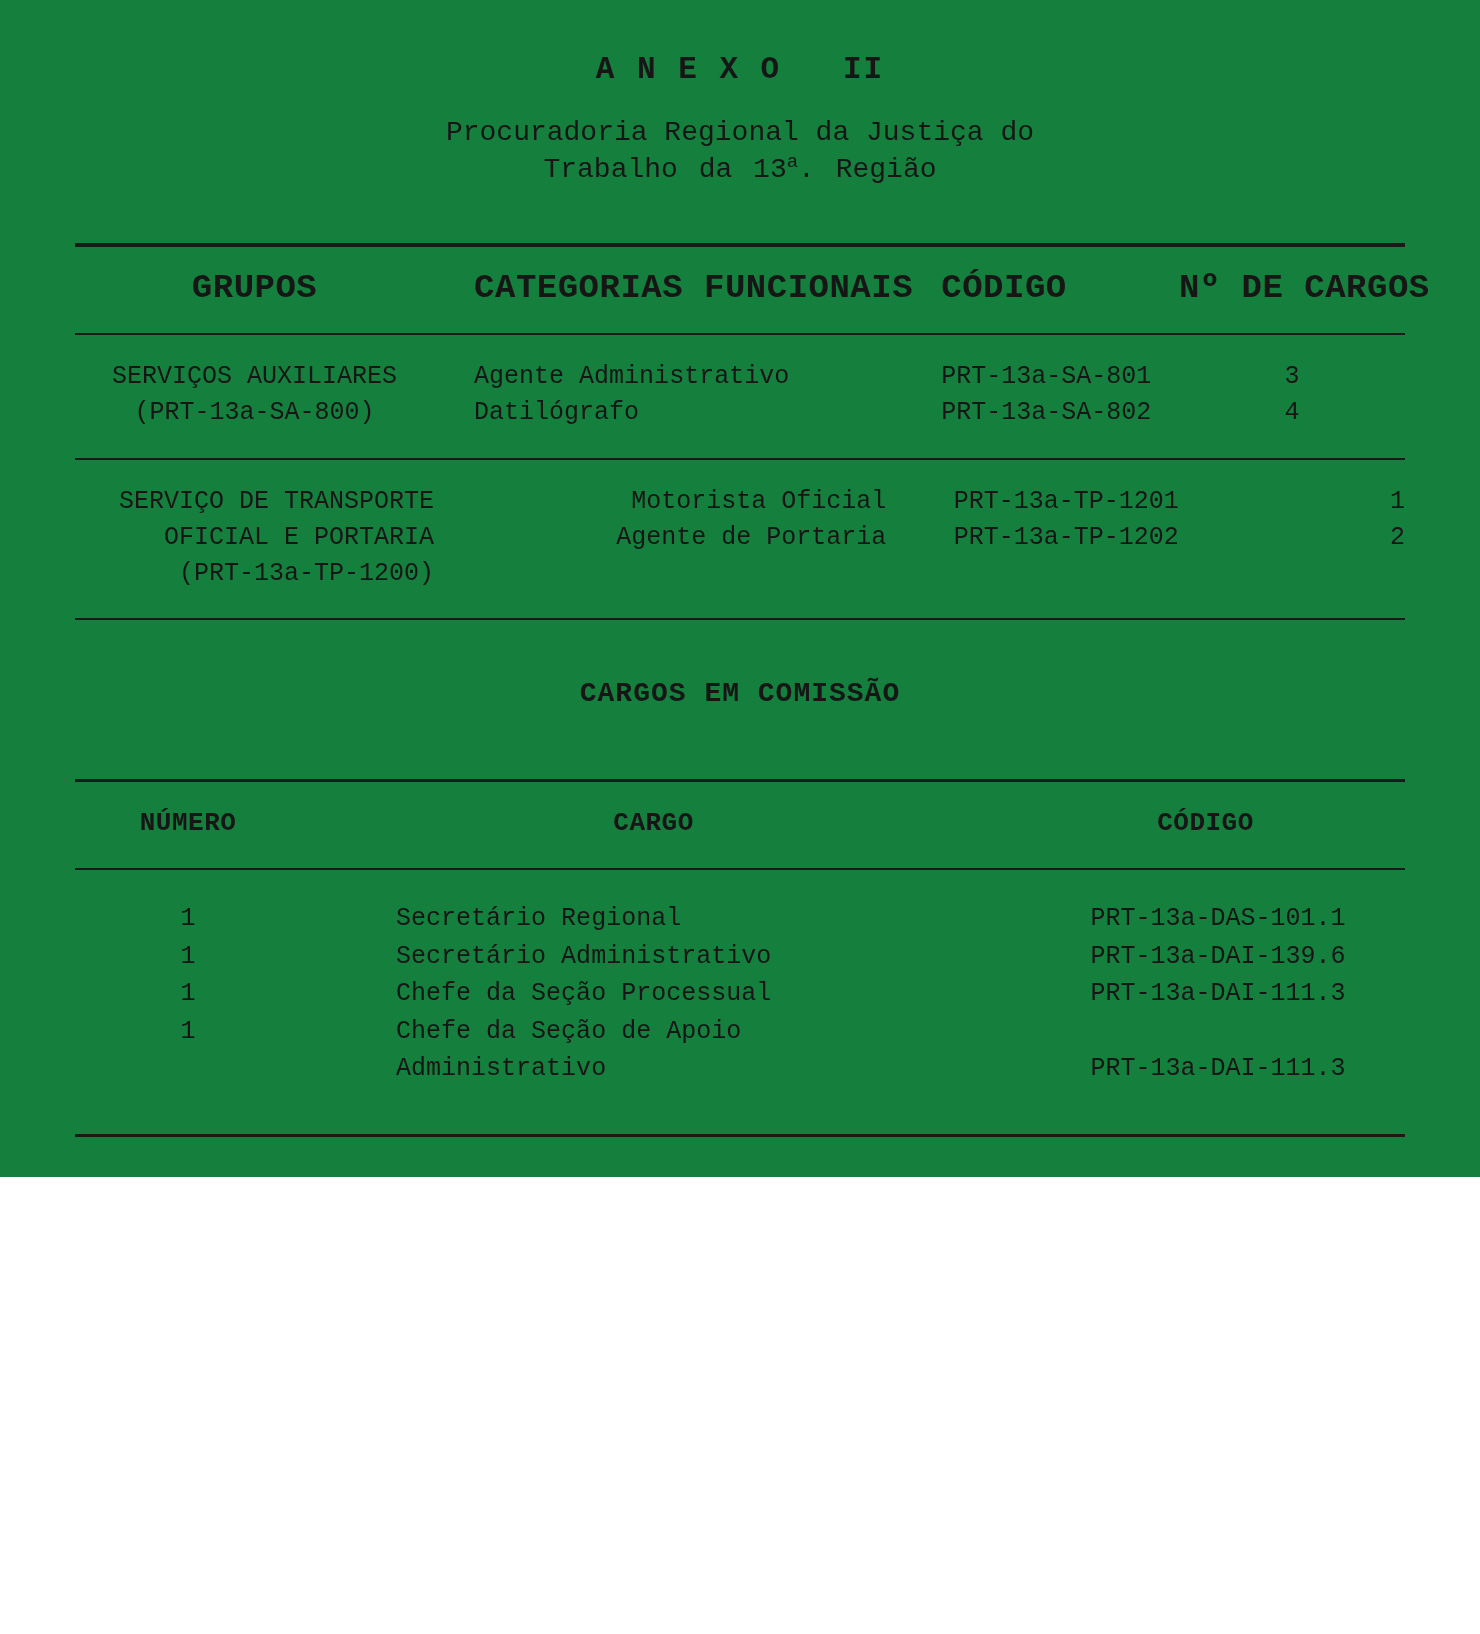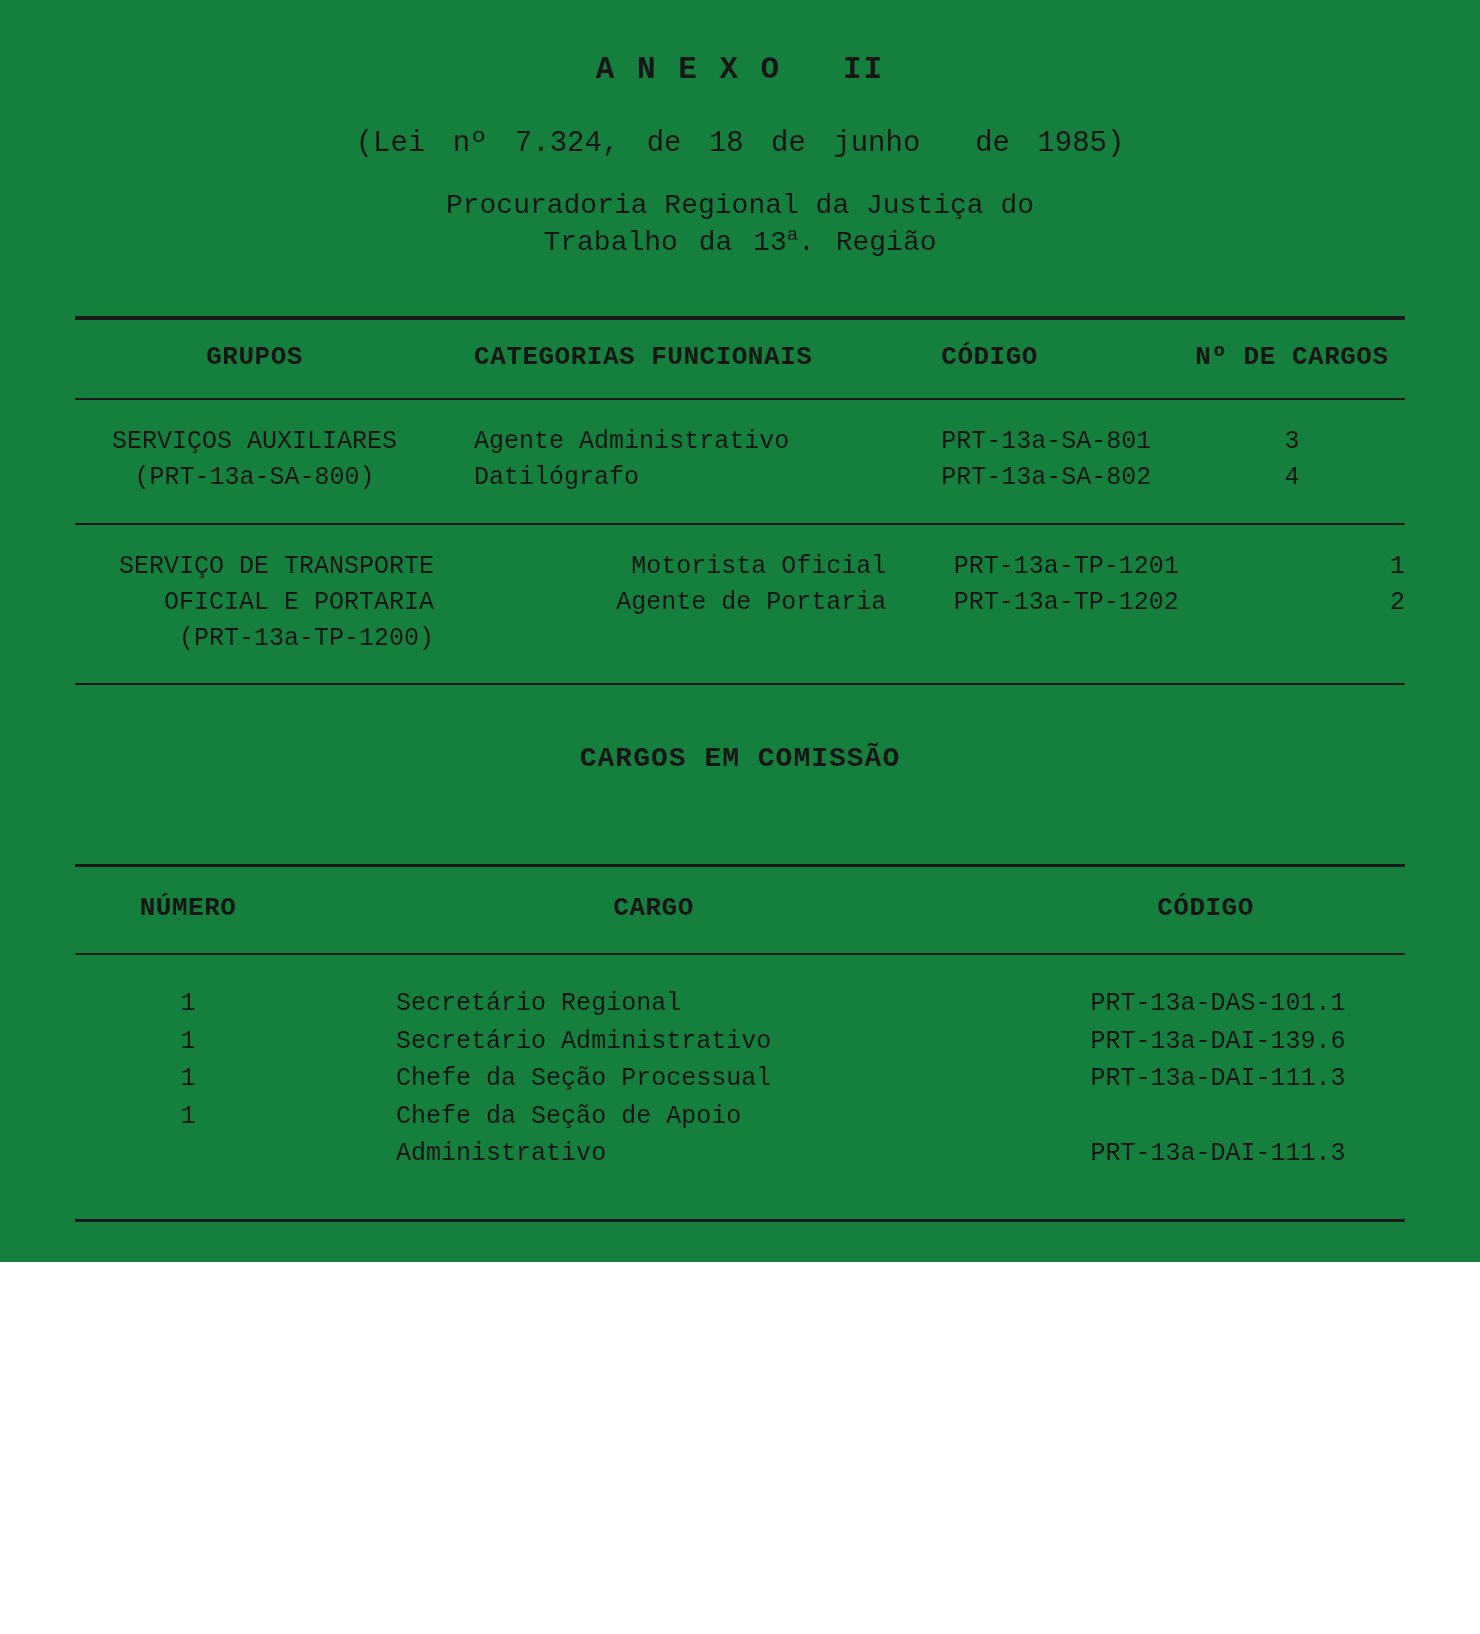"(Lei nº 7.324, de 18" p.law-line { html: <p>(Lei nº 7.324, de 18 de junho de 1985)</p> -> none }
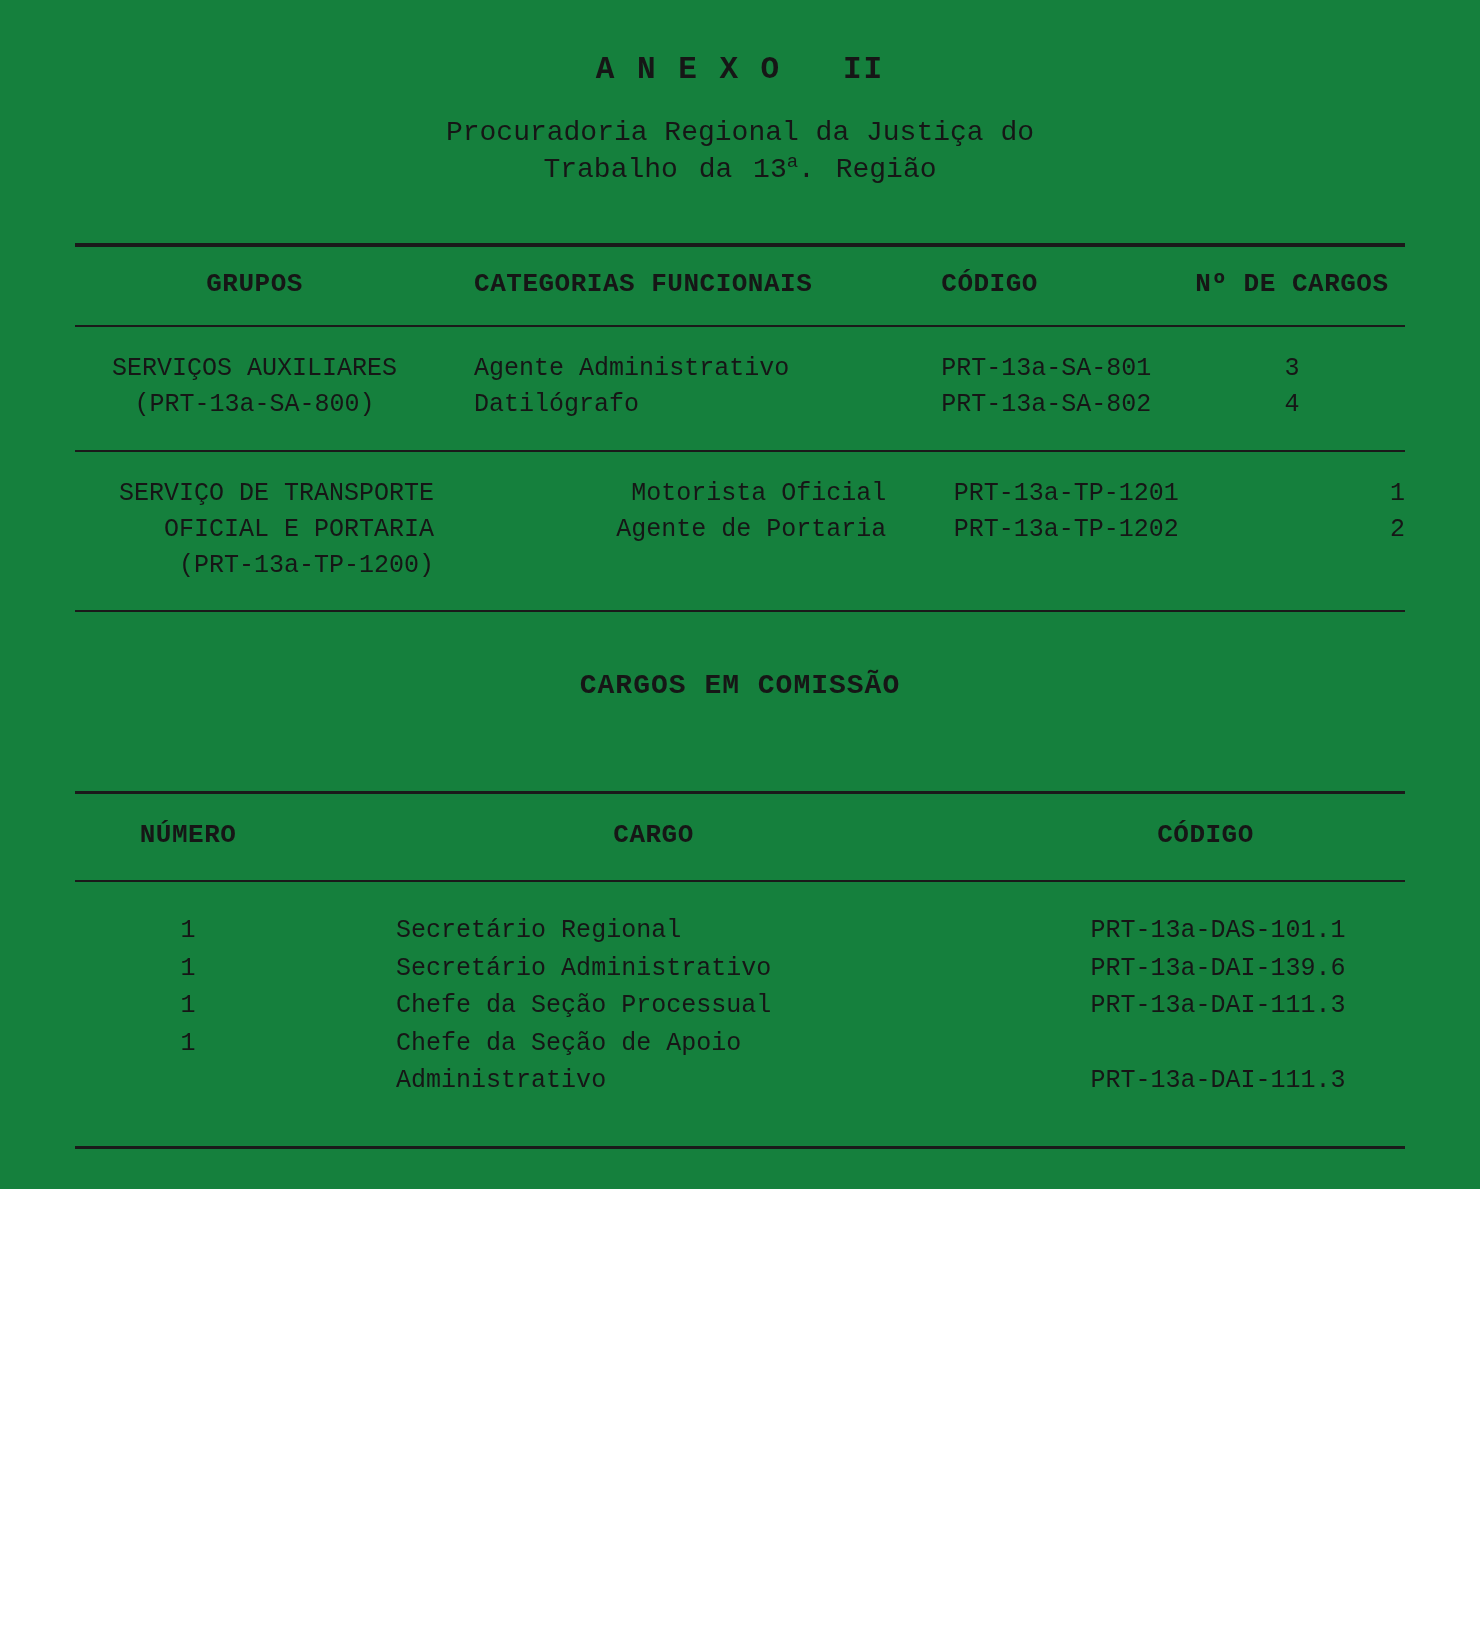"GRUPOS" .t1 thead th { font-size: 26px -> 34px }
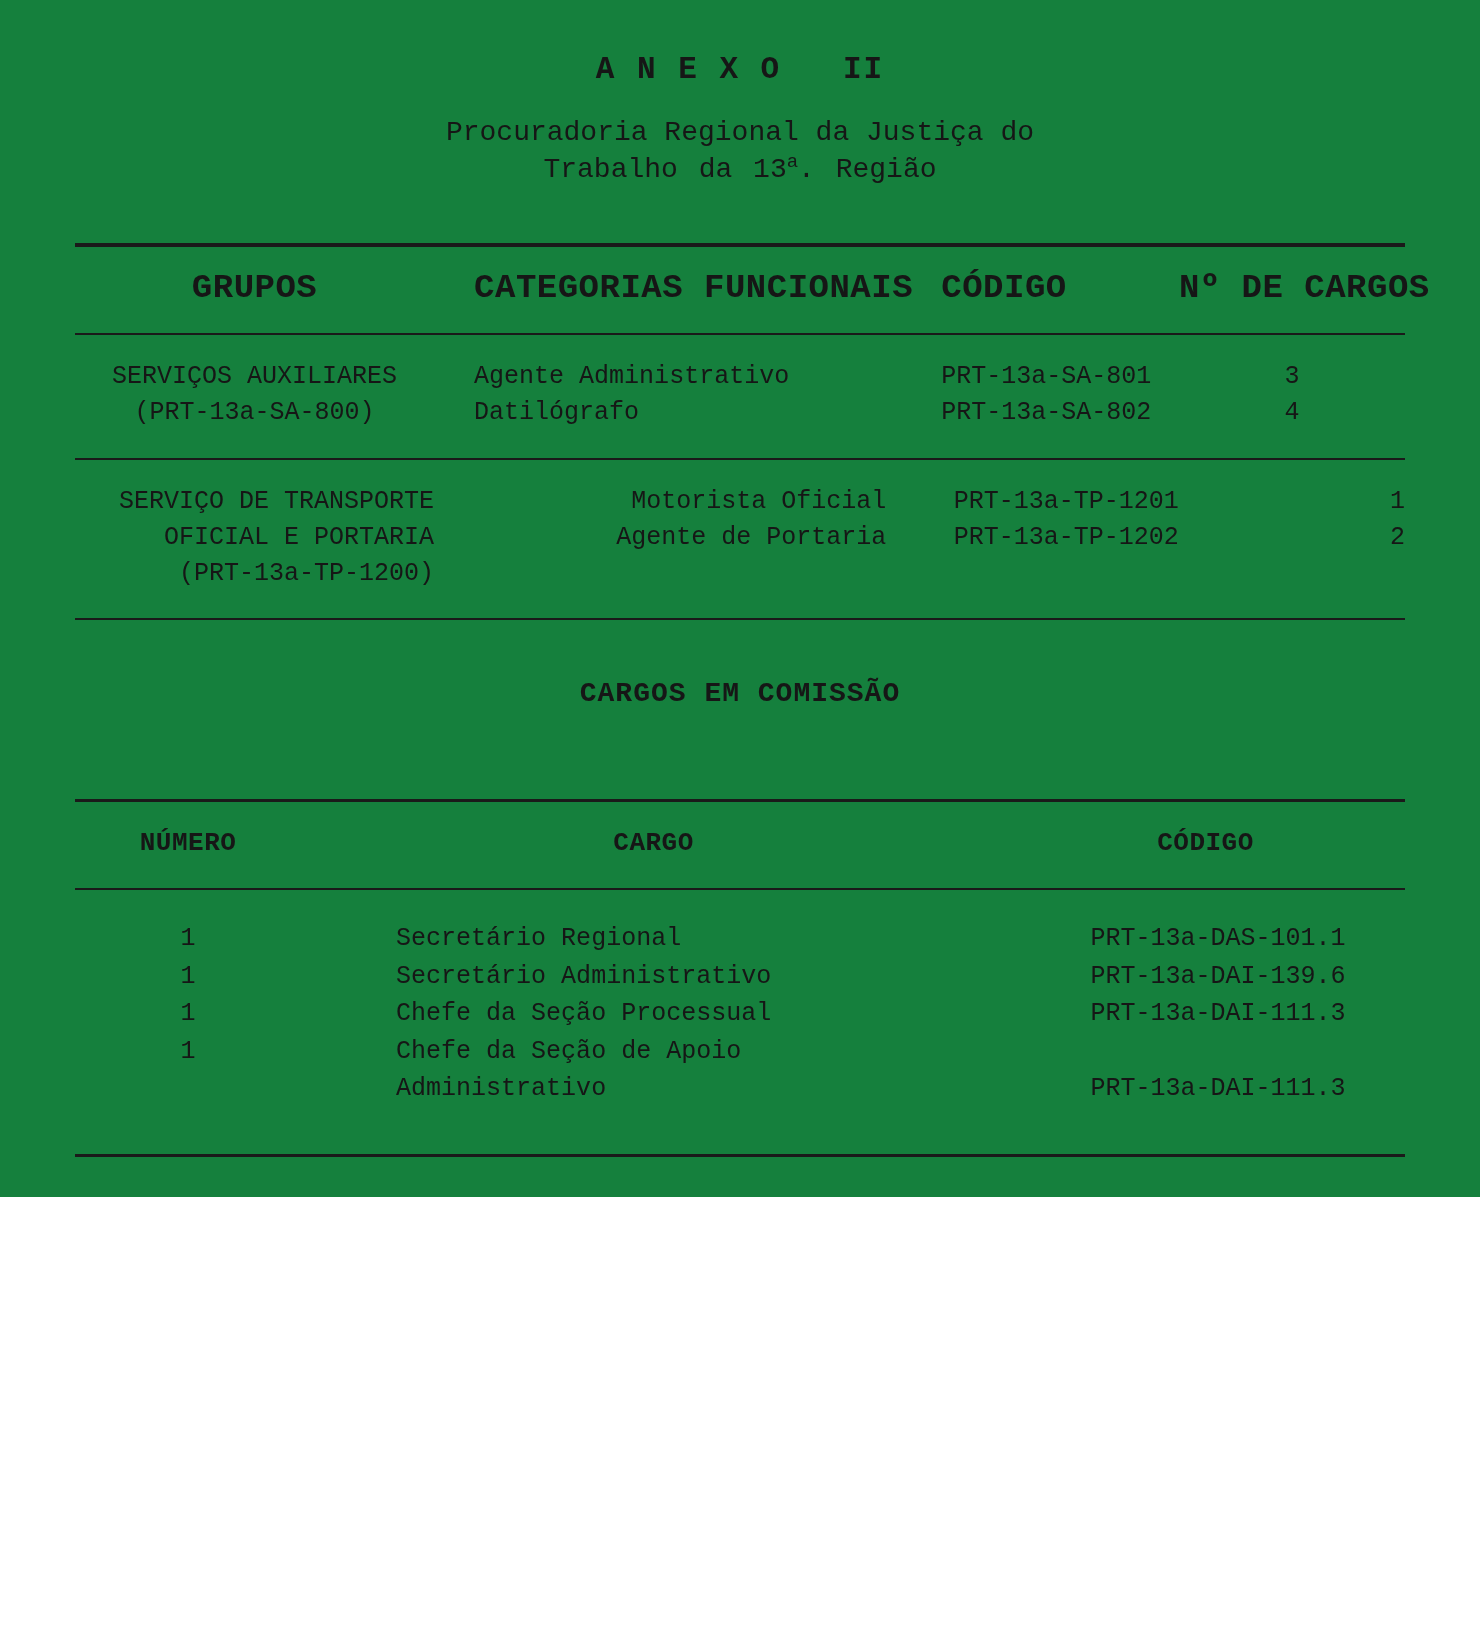"NÚMERO" .t2 { margin-top: 90px -> 70px }
